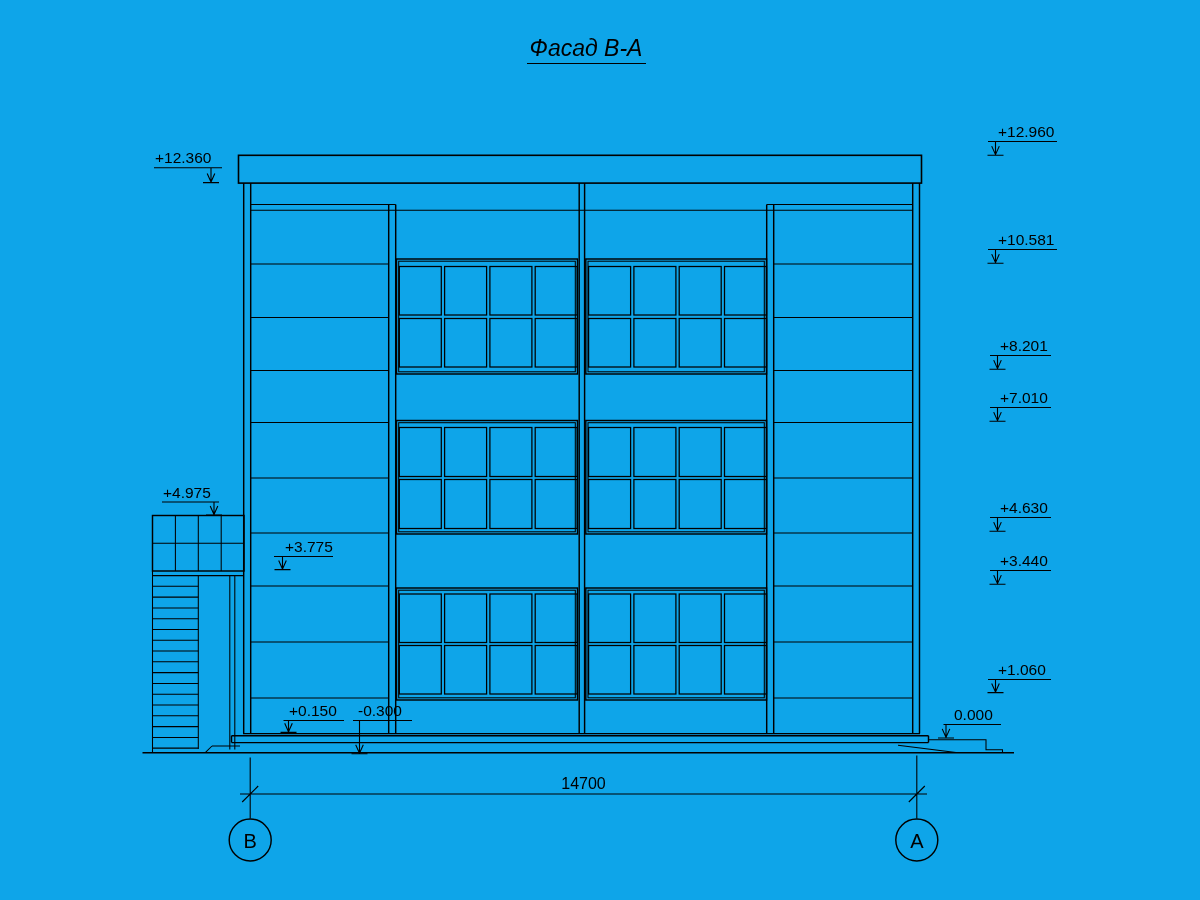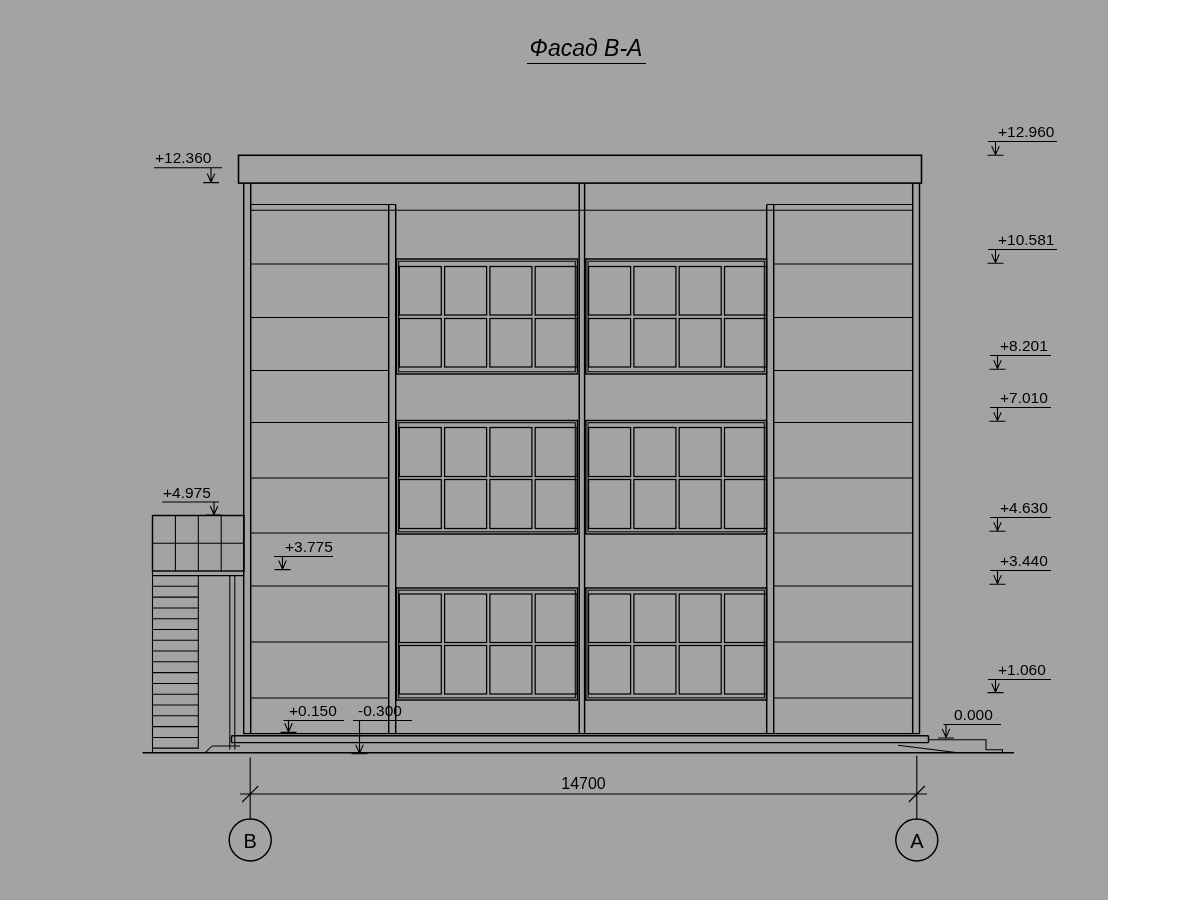"Фасад В-А" .canvas { background: #a3a3a3 -> #0ea5e9; width: 1108px -> 1200px }
